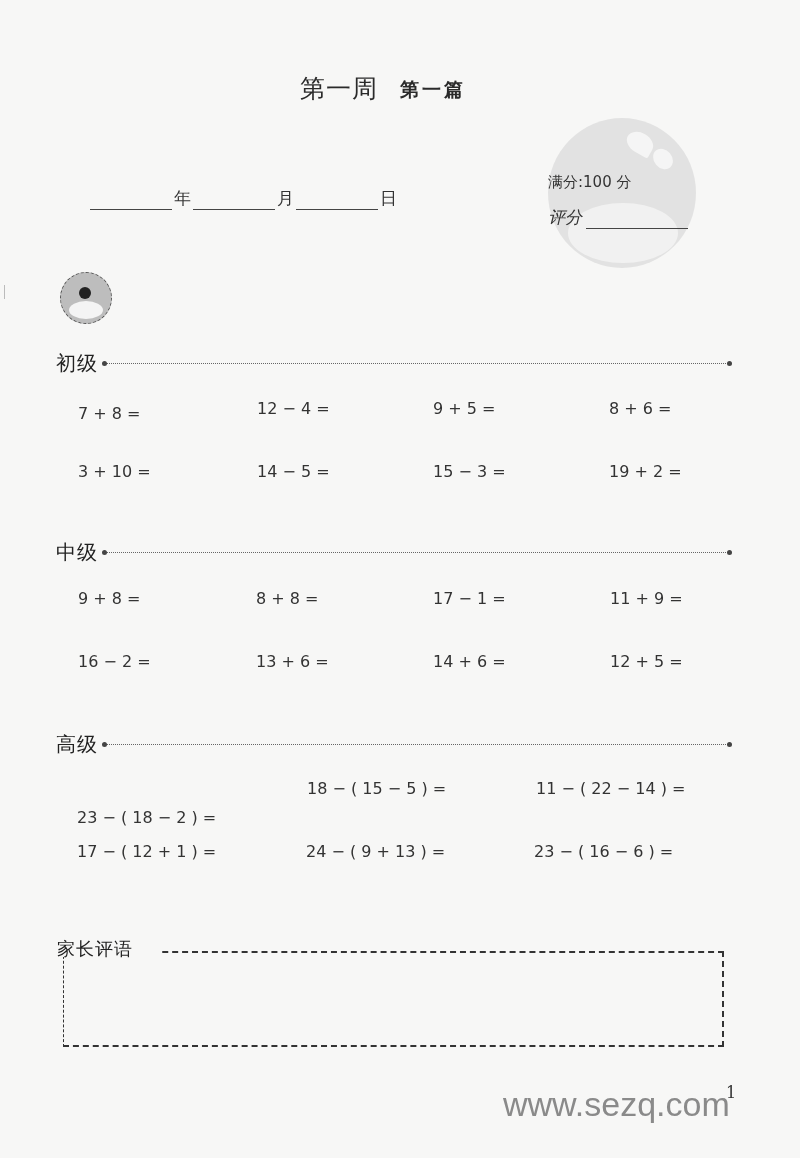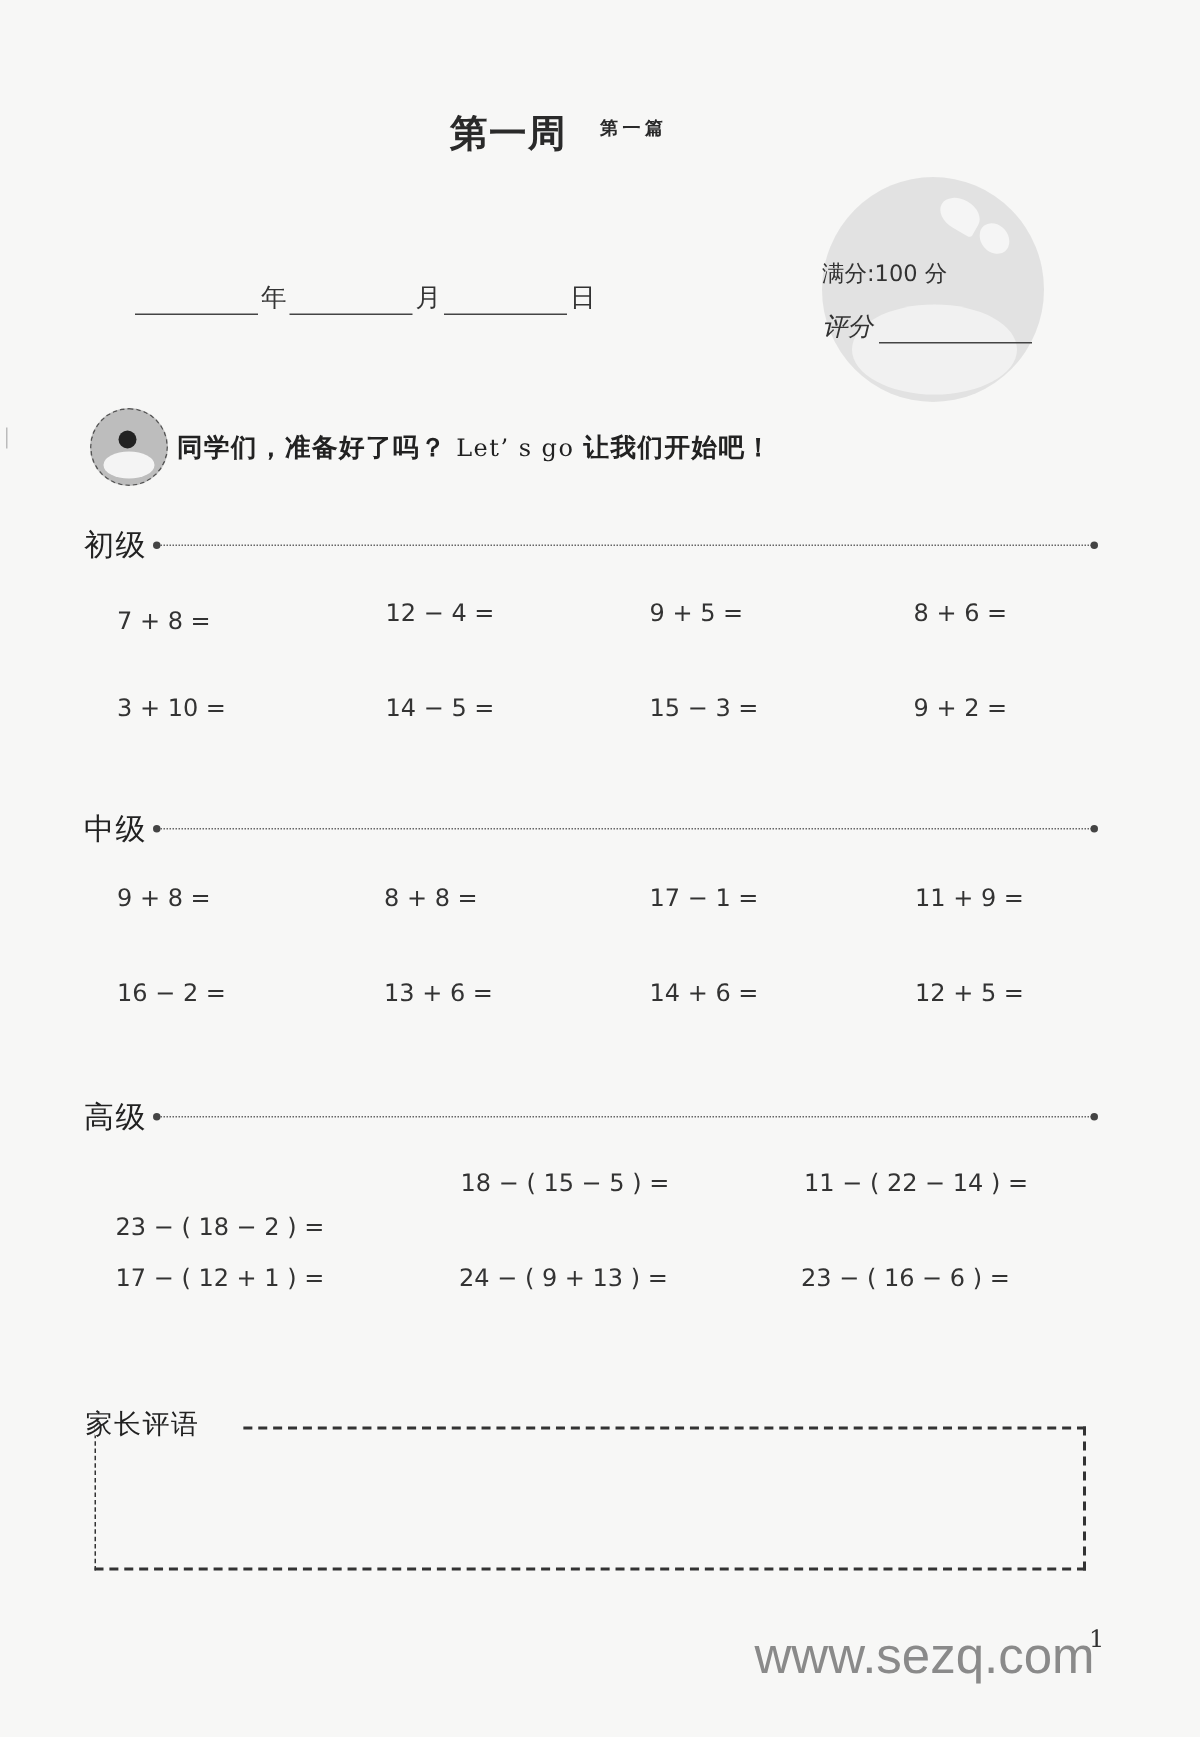"第一周" .title { font-weight: bold -> normal }
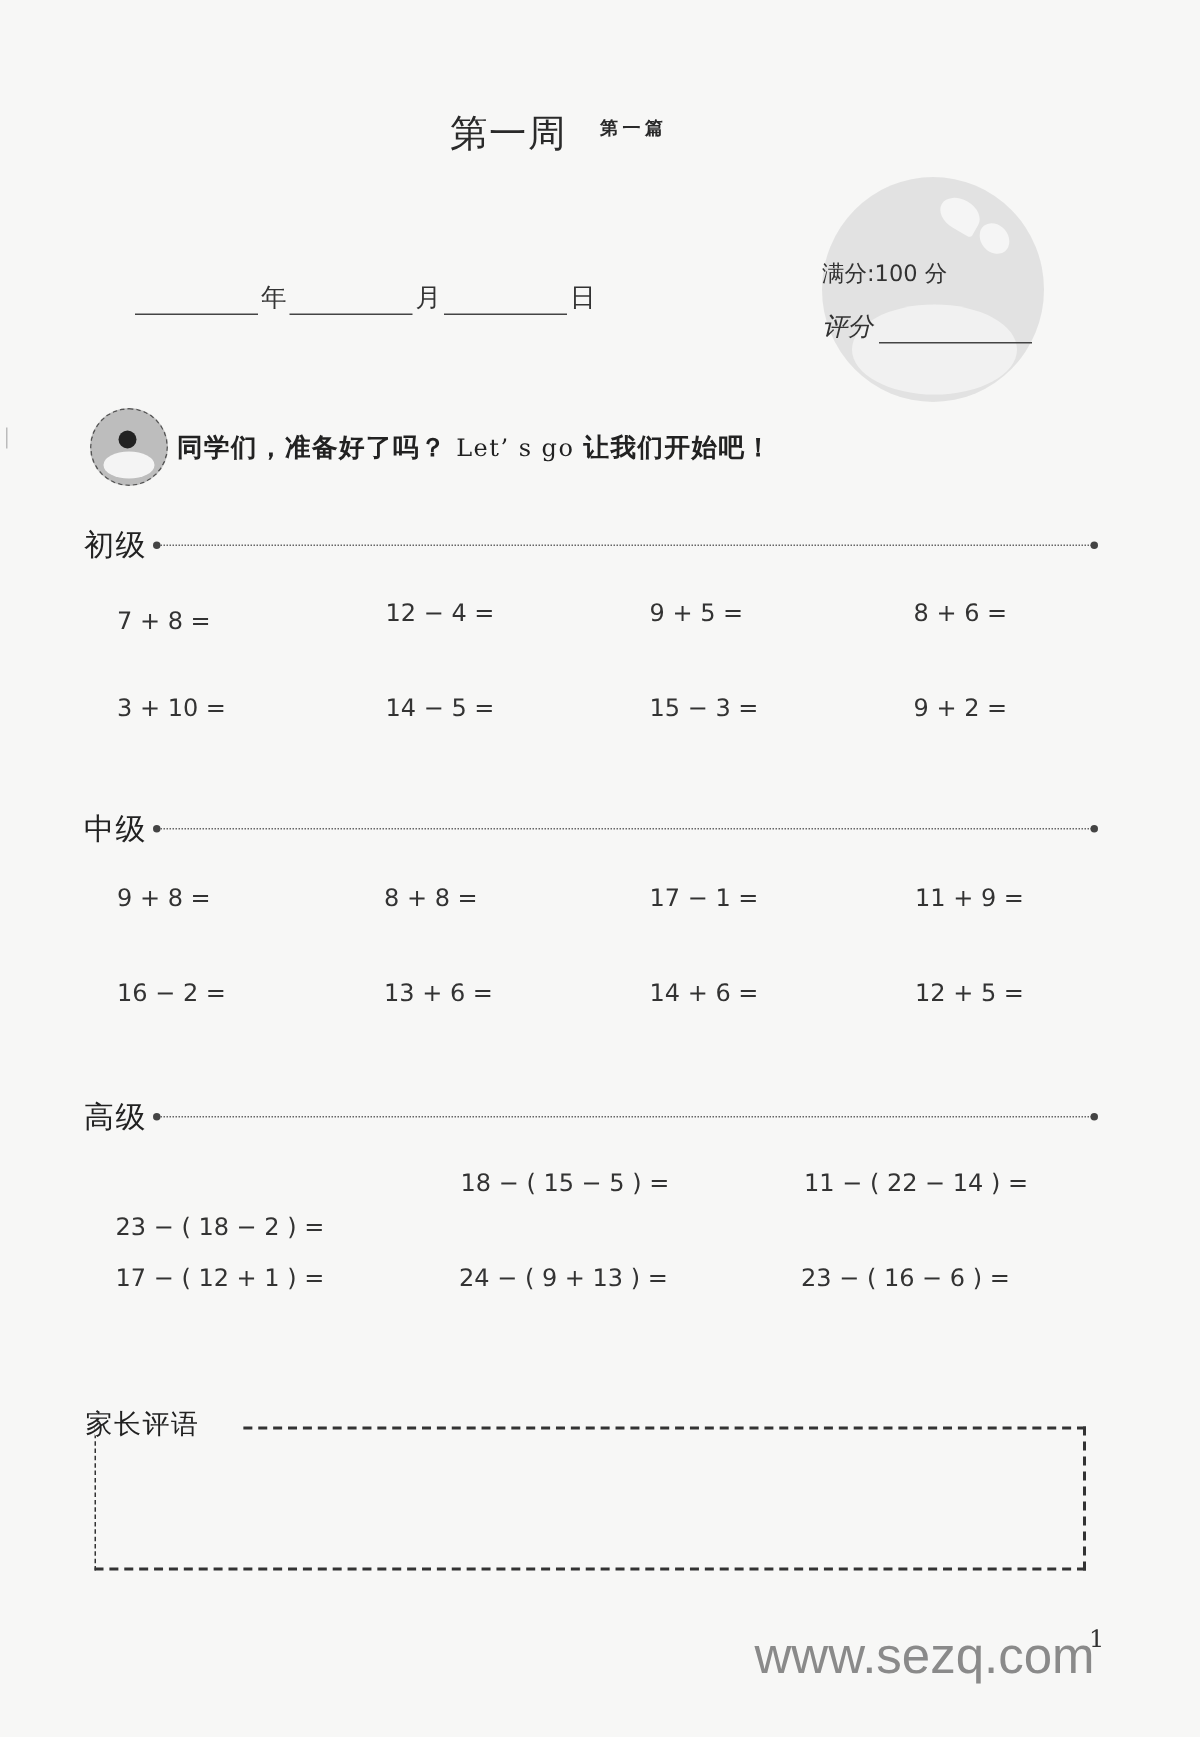"第一篇" .subtitle { font-size: 12px -> 19px }
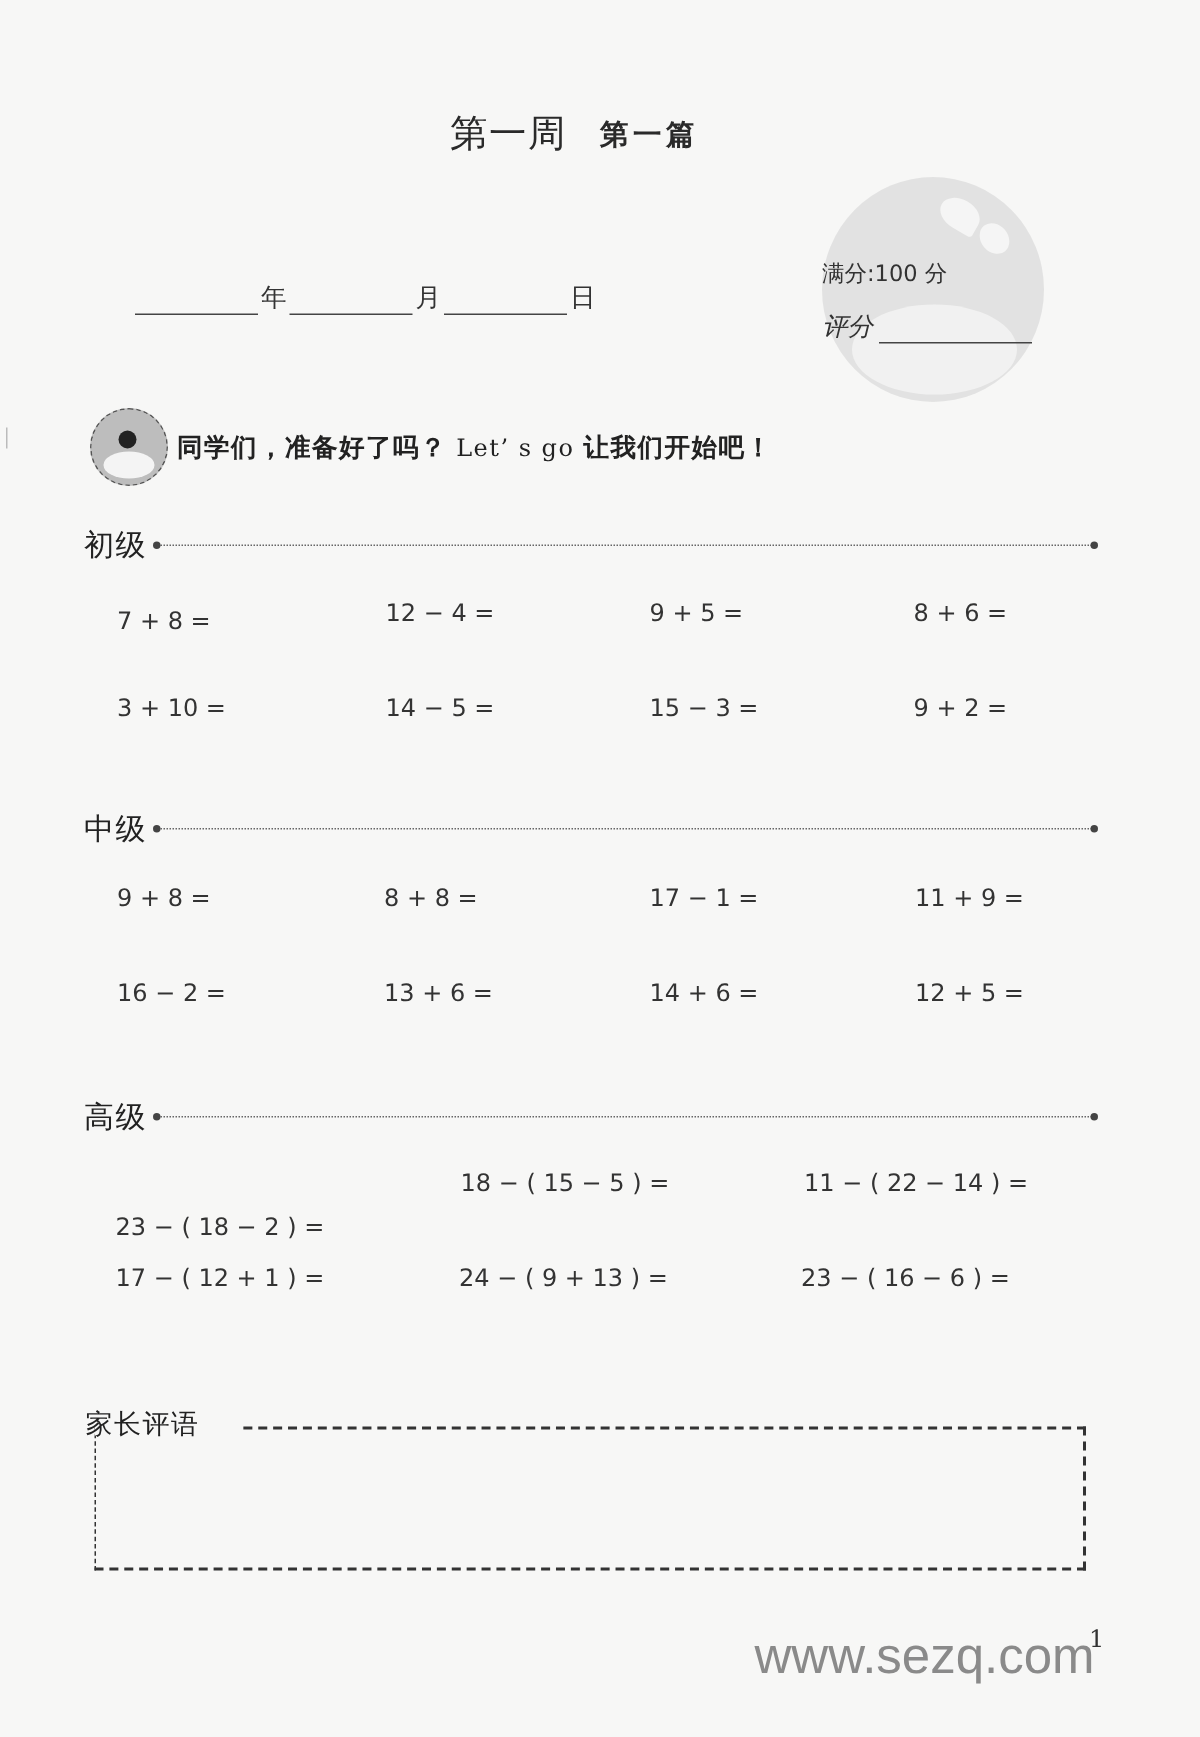"同学们，准备好了吗？ Let’ s go 让我们开始吧！" div.intro-text { html: <div> <span>同学们，准备好了吗？</span><span> Let’ s go </span><span>让我们开始吧！</span> </div> -> none }
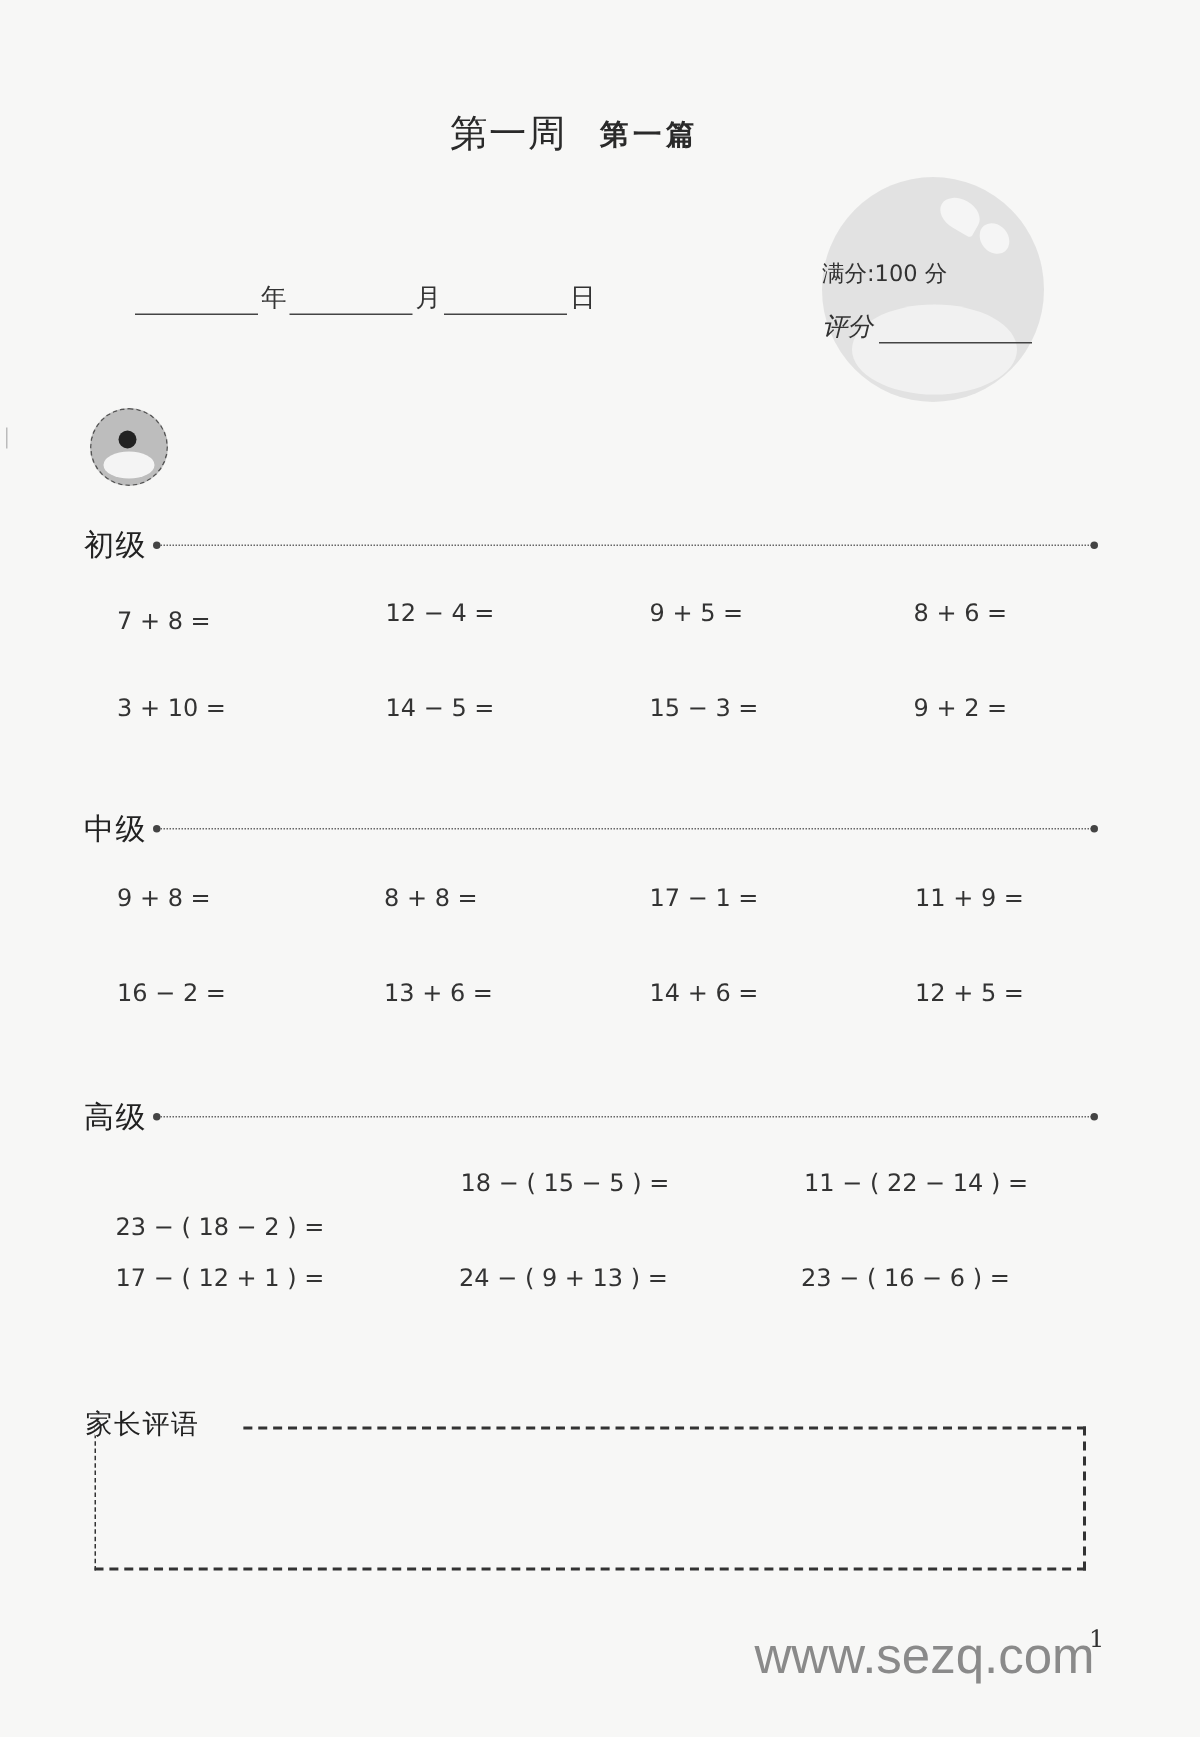"9 + 2 =" div.abs { text: 9 -> 19 }
